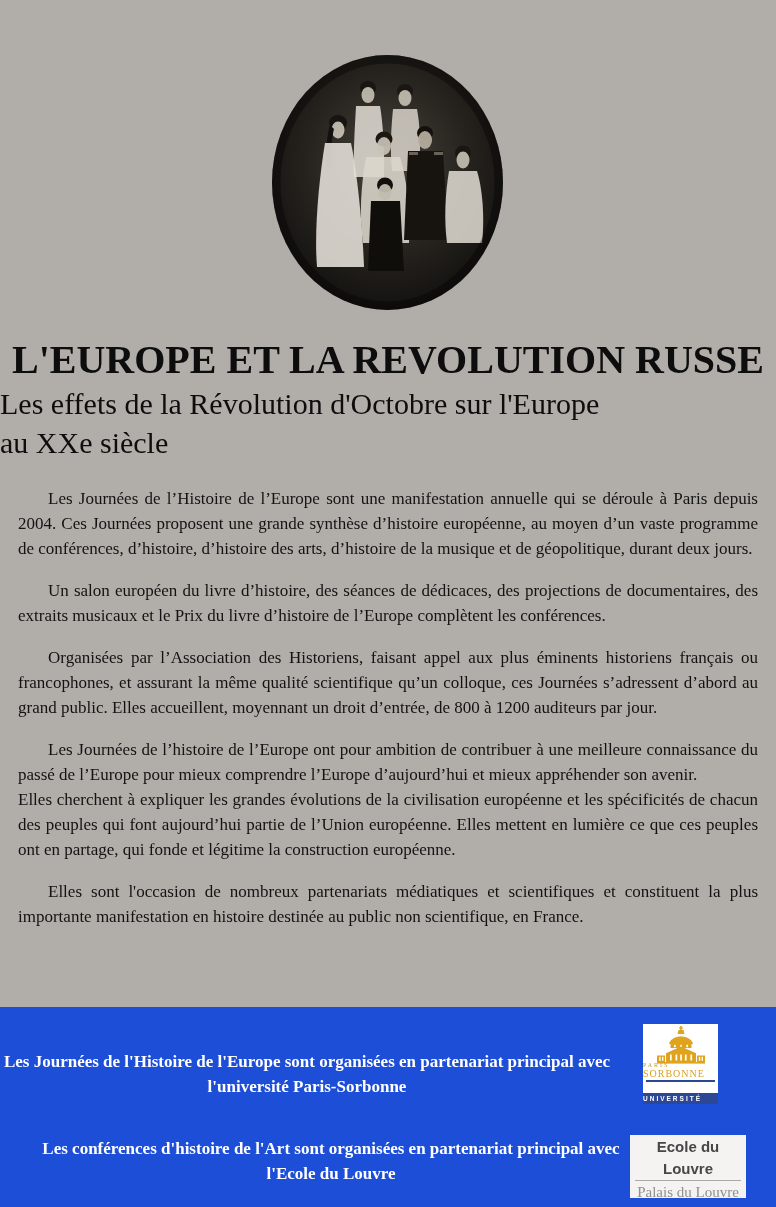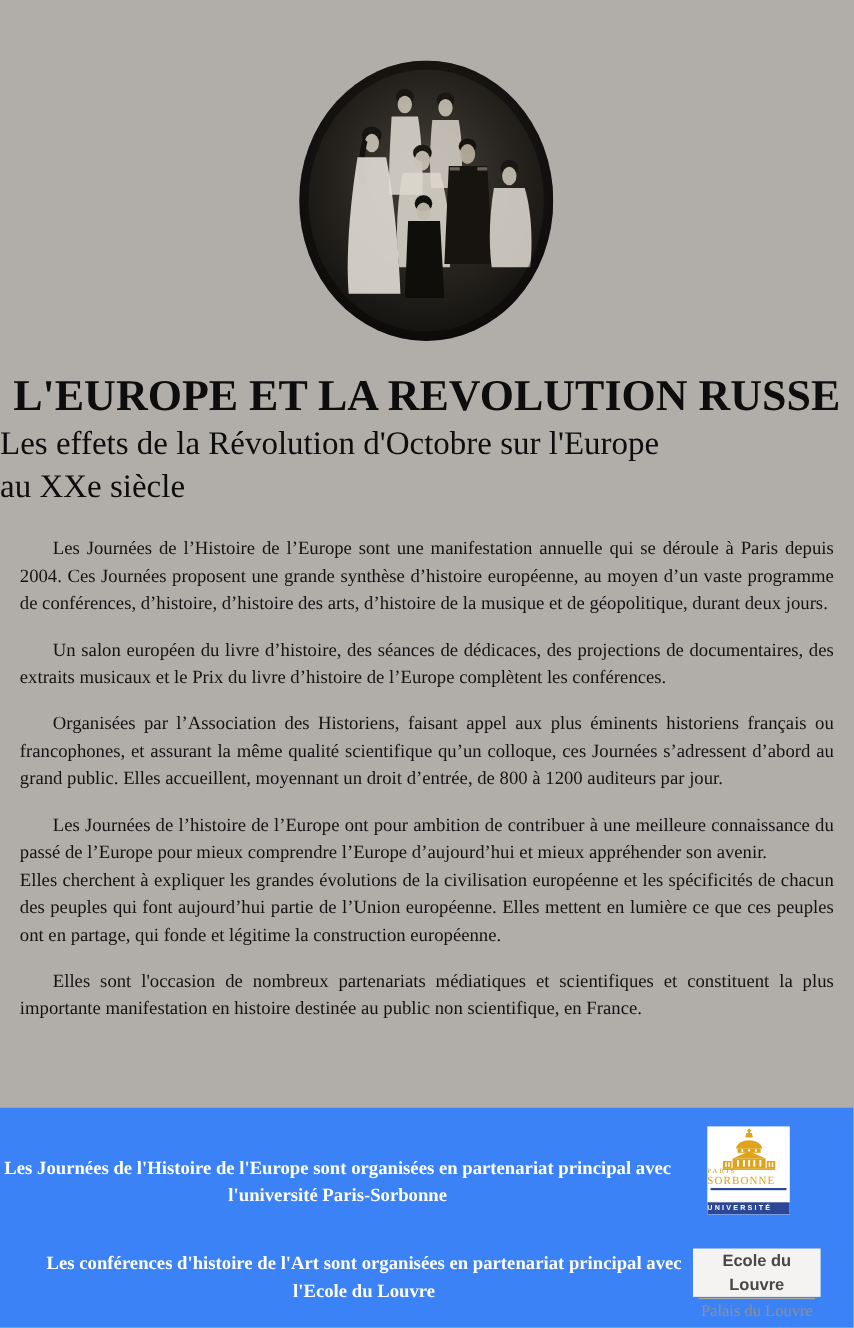"Les Journées de l'Histoire de" .footer { background: #3b82f6 -> #1d4ed8 }
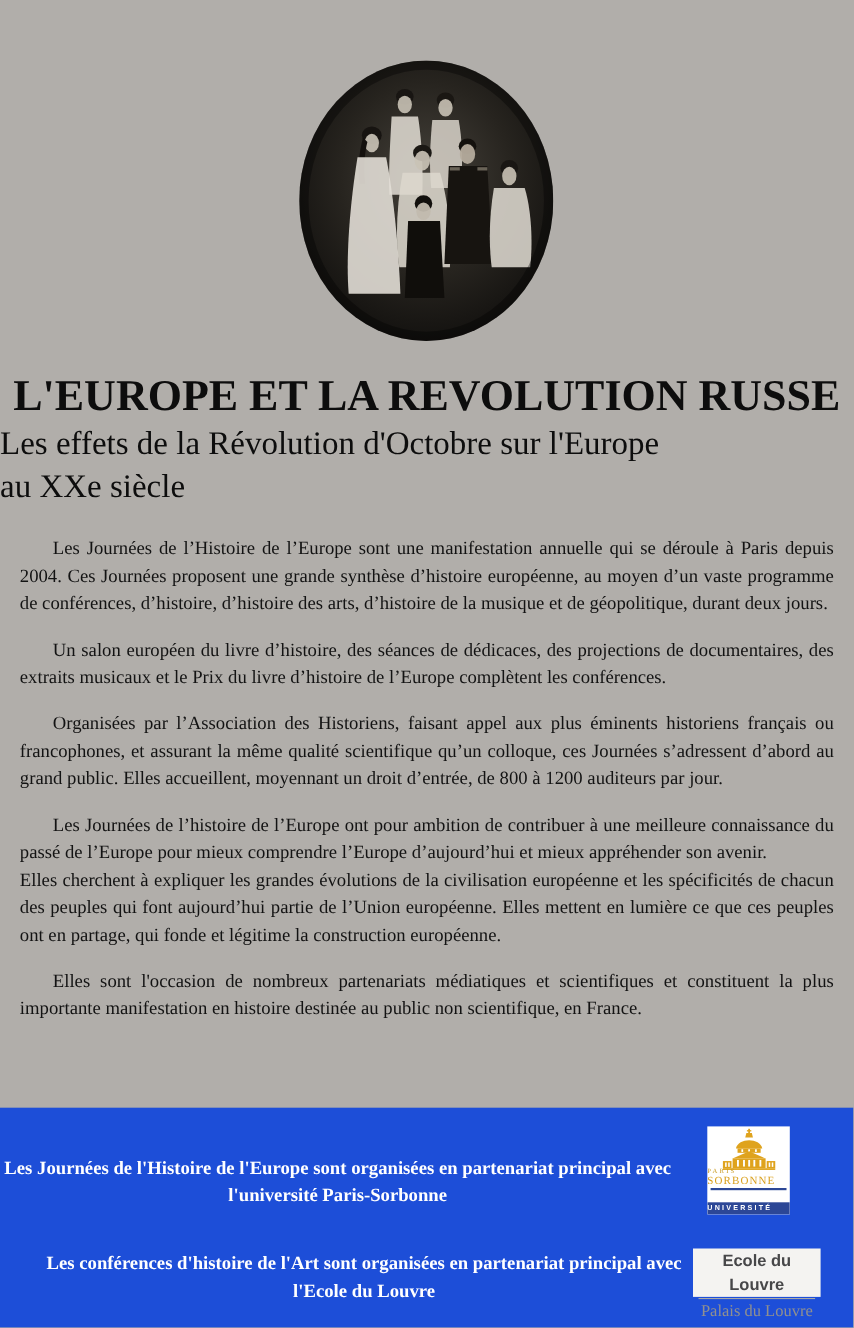"Ecole du Louvre" .louvre-logo { height: 44px -> 63px }
